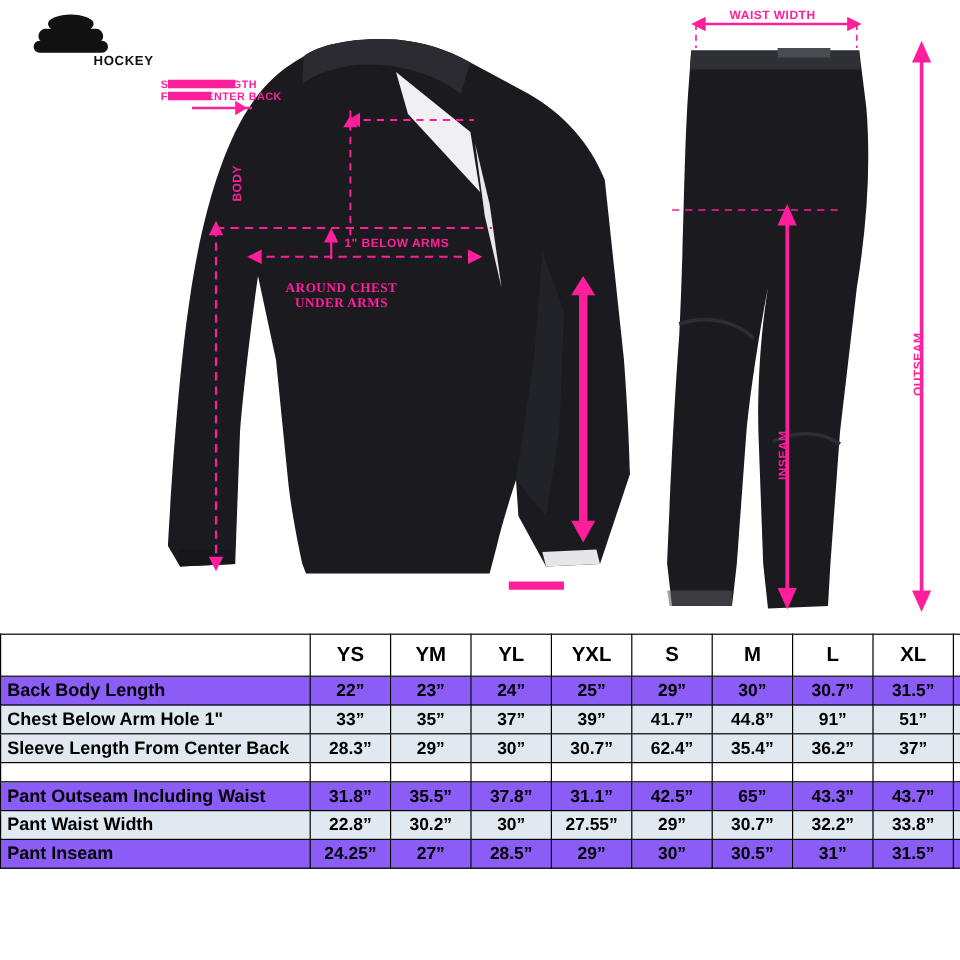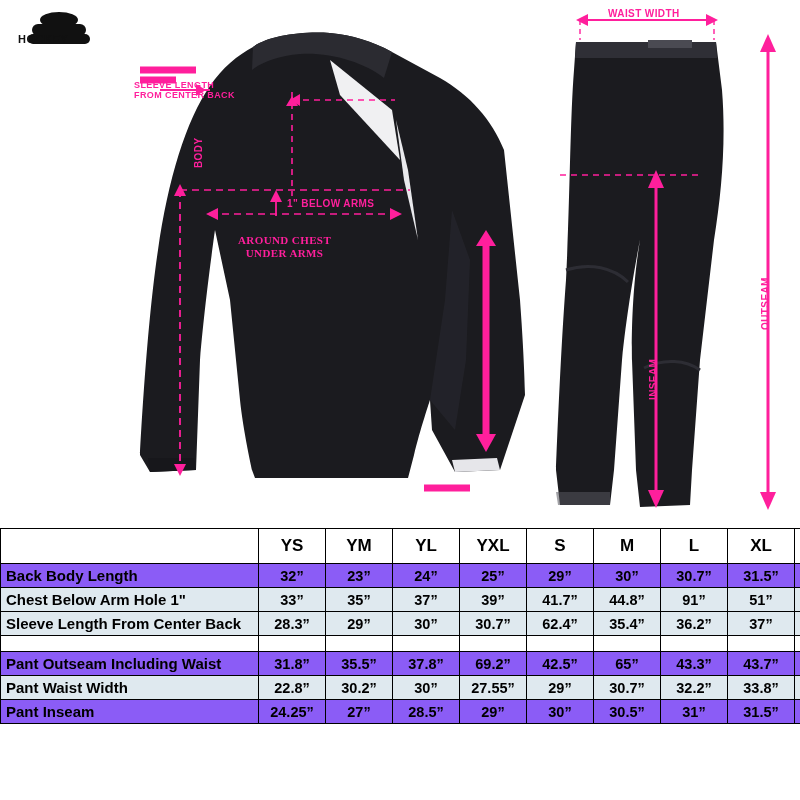"HOCKEY" #logo .wordmark { text-align: left -> right; top: 24px -> 36px }
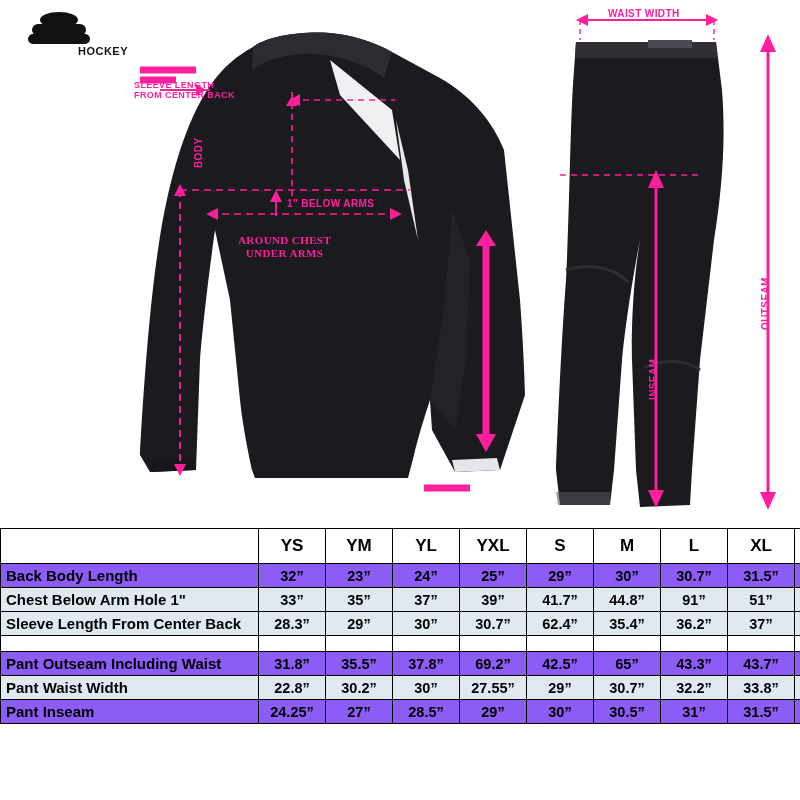"SLEEVE LENGTH" div.mlabel { top: 80px -> 65px }
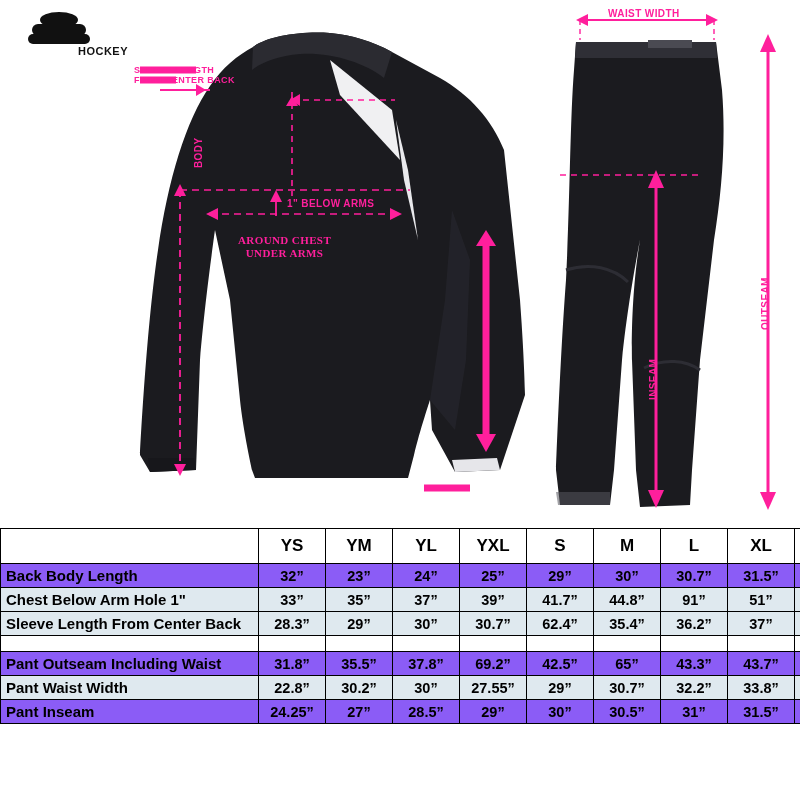"32”" td { text: 32 -> 22 }
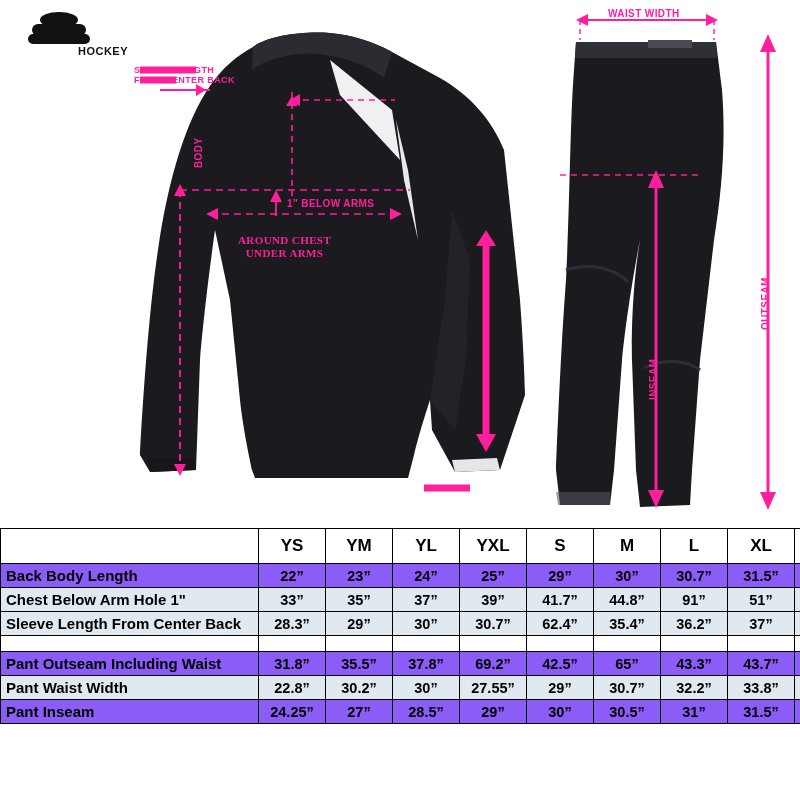"69.2”" td { text: 69.2 -> 31.1 }
